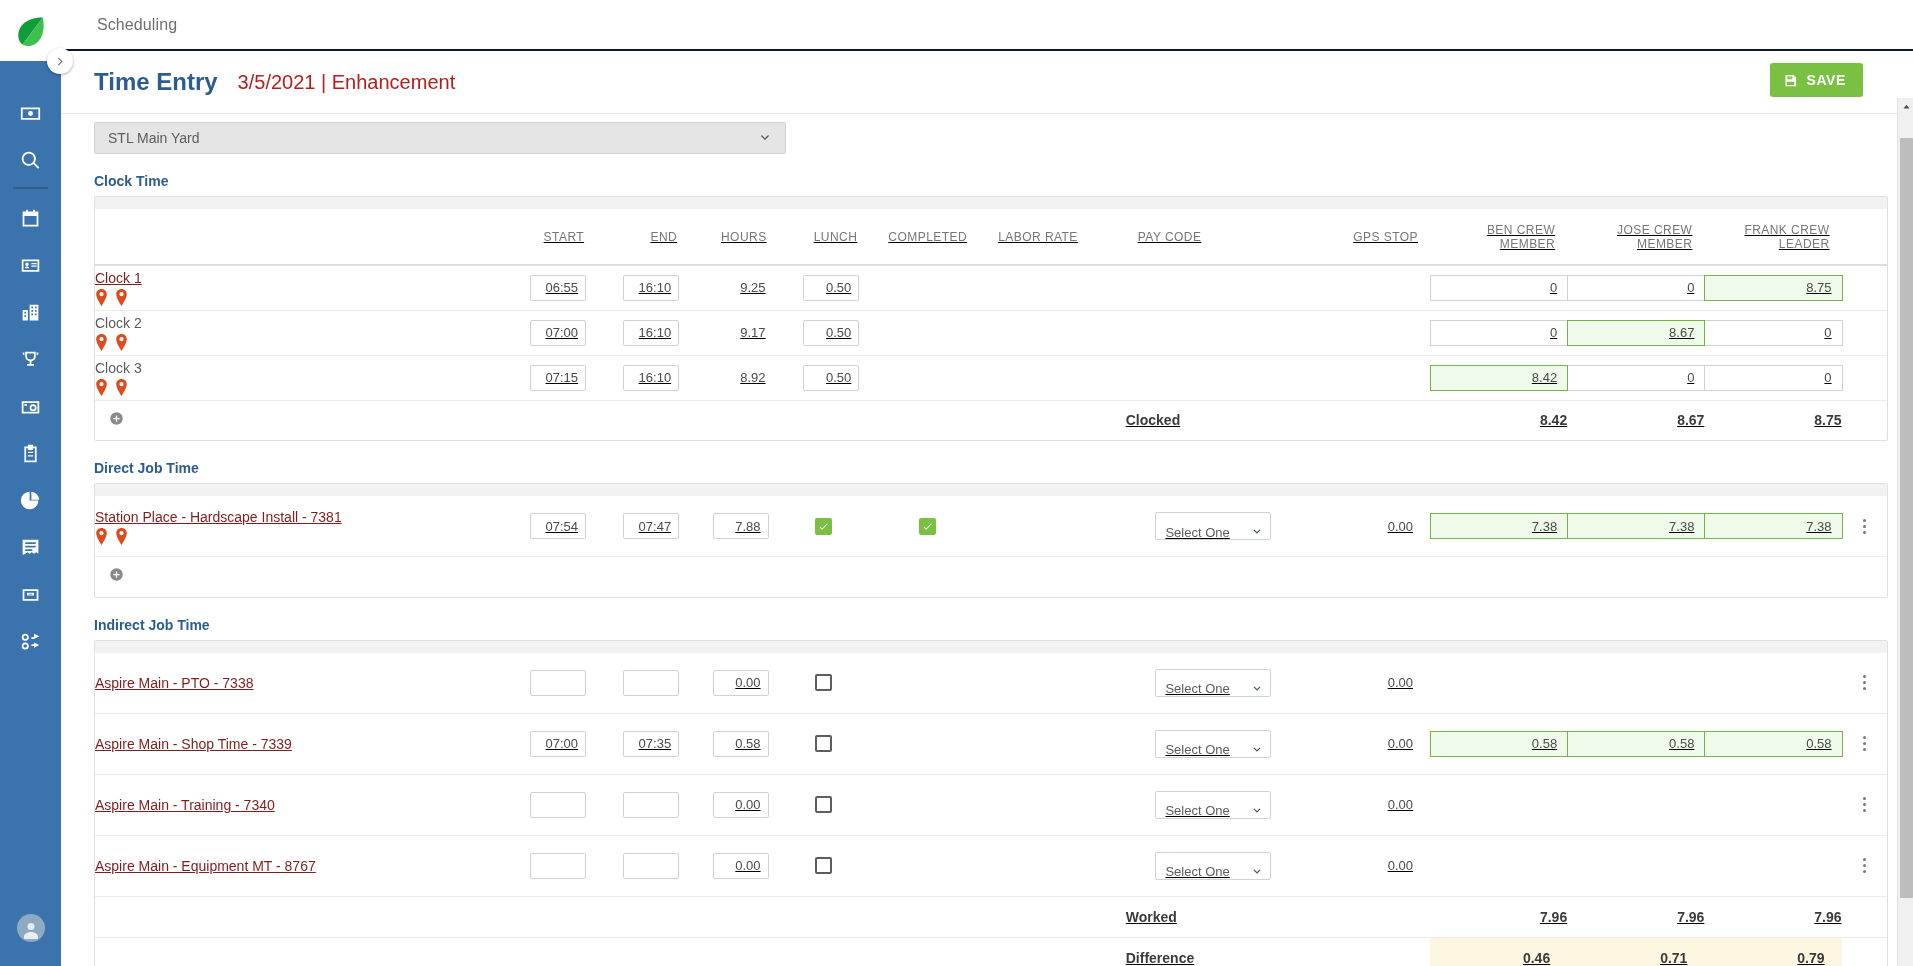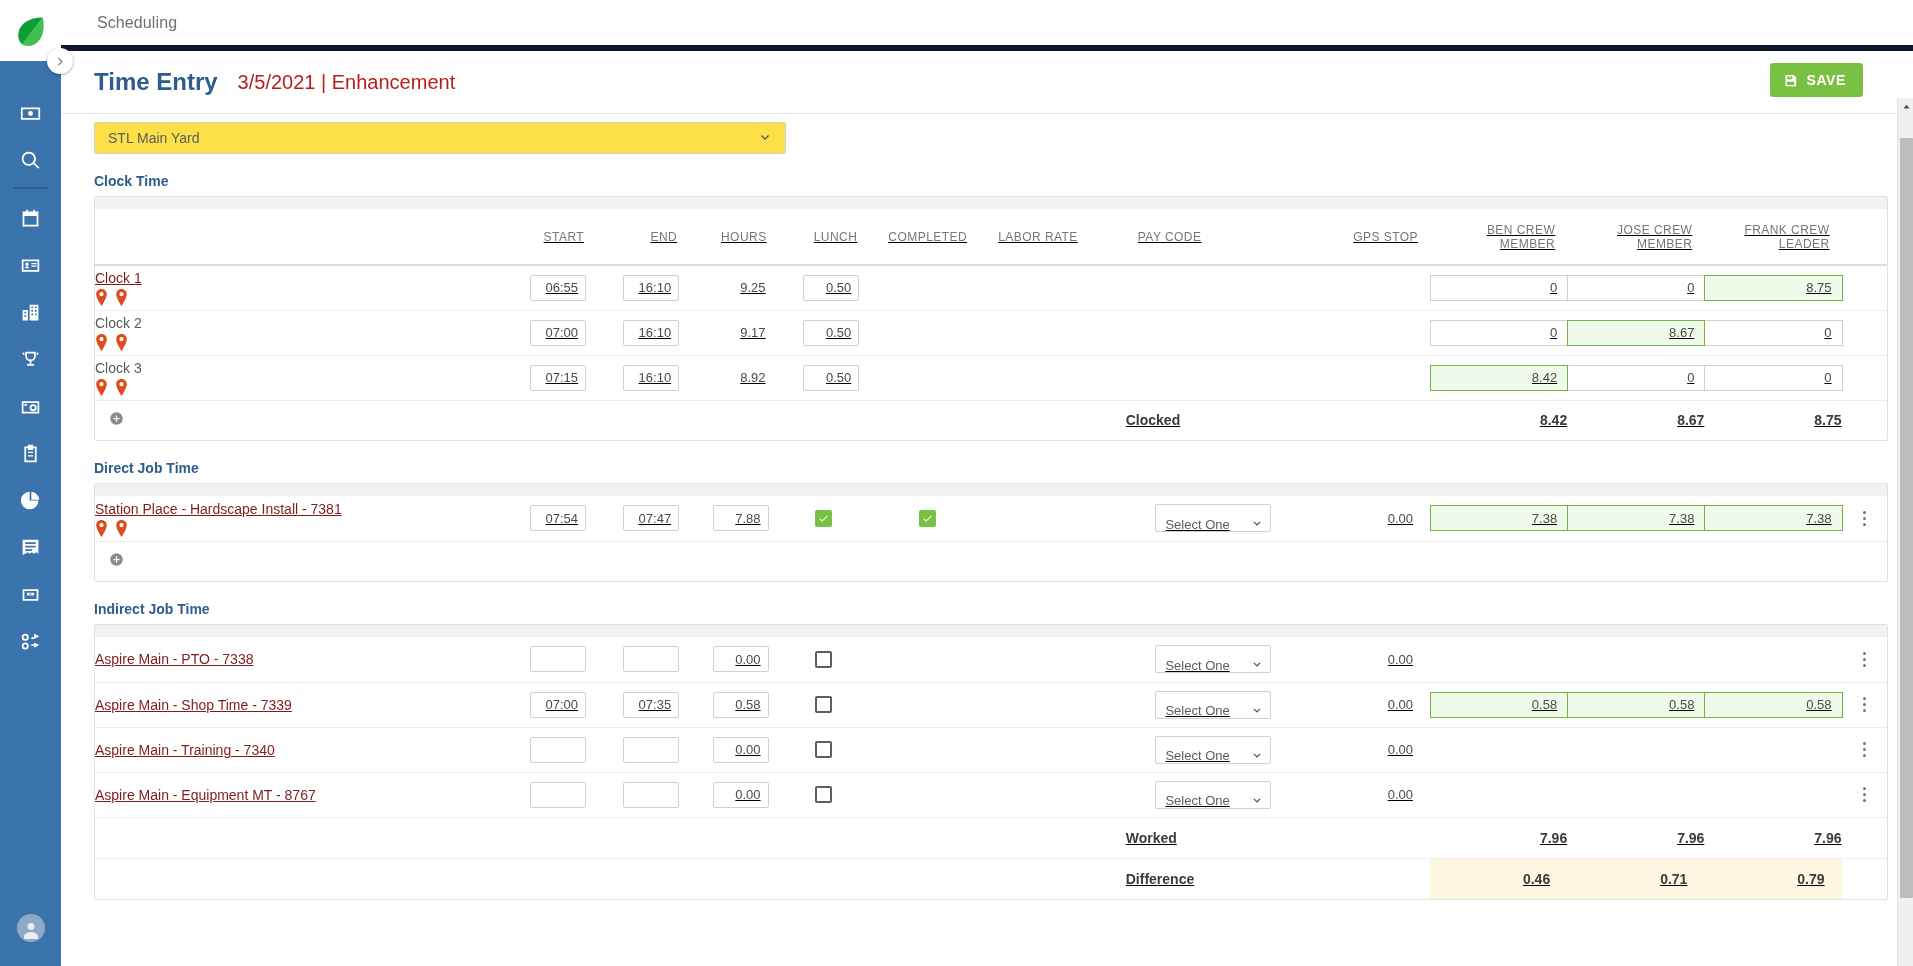"Scheduling" #topbar { border-bottom: 6px solid #0f172a -> 2px solid #0f172a }
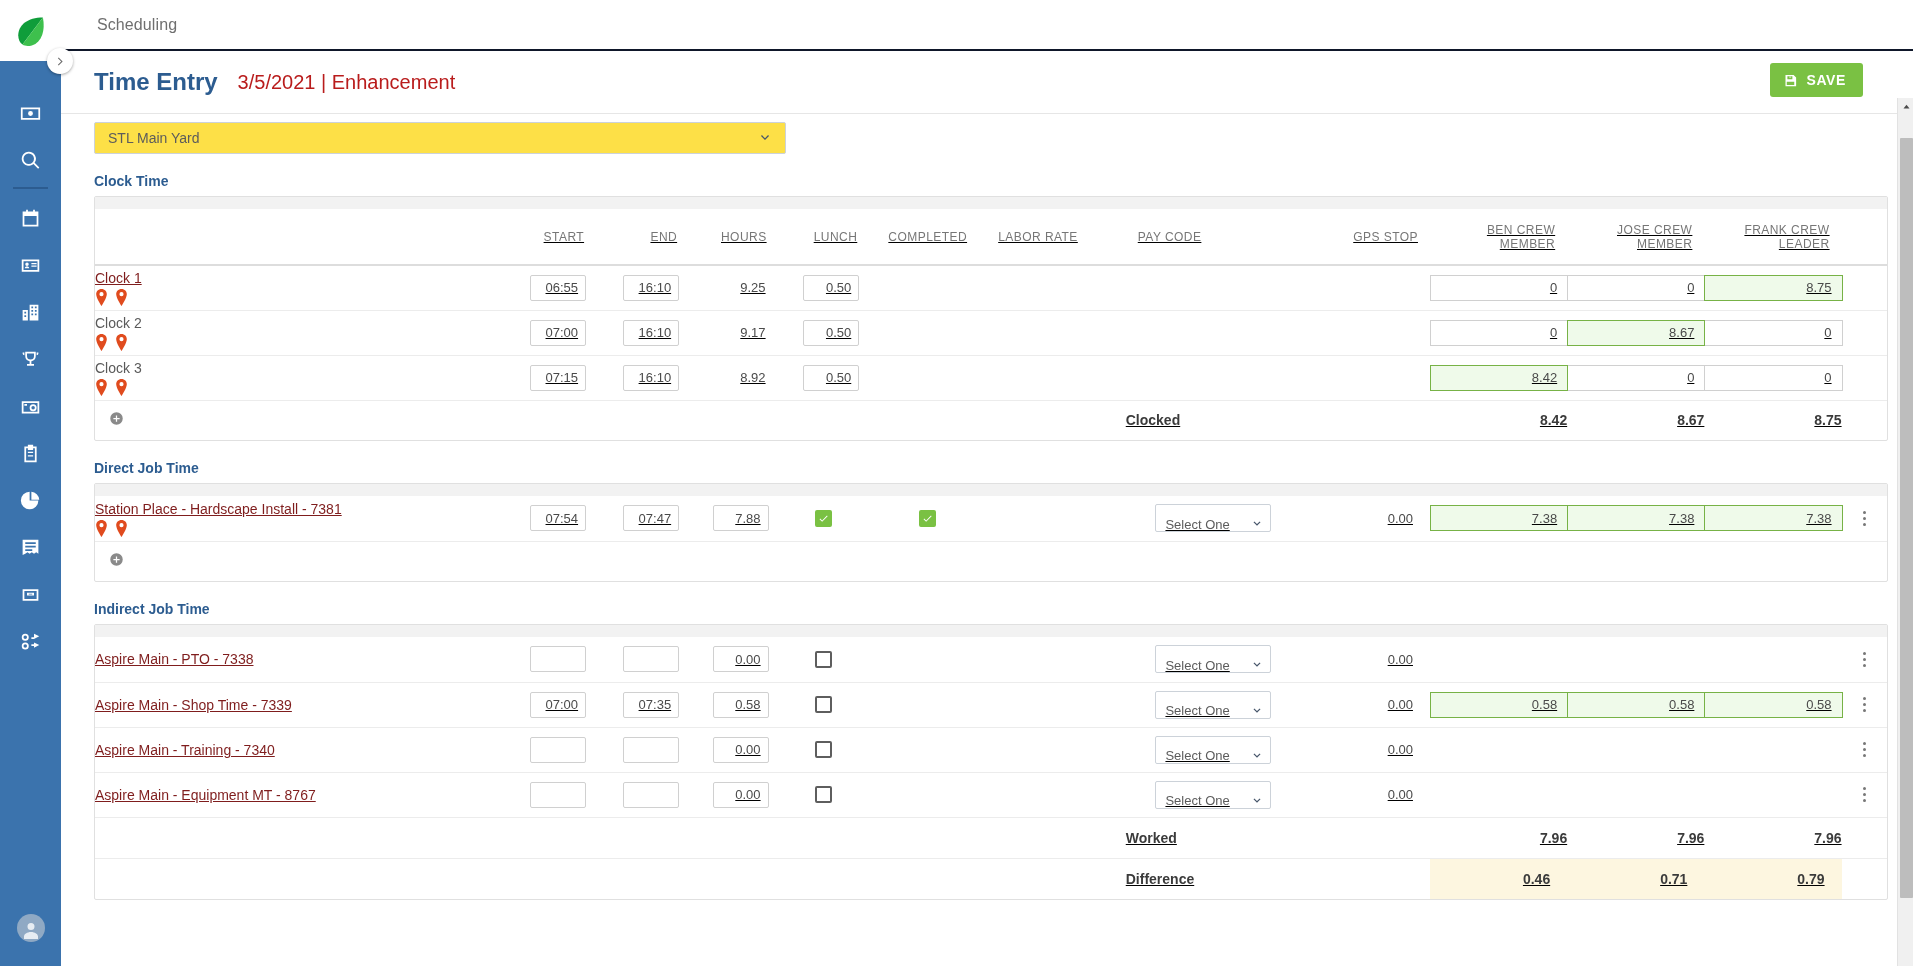"STL Main Yard" .yard-select { background: #fde047 -> #e5e5e5 }
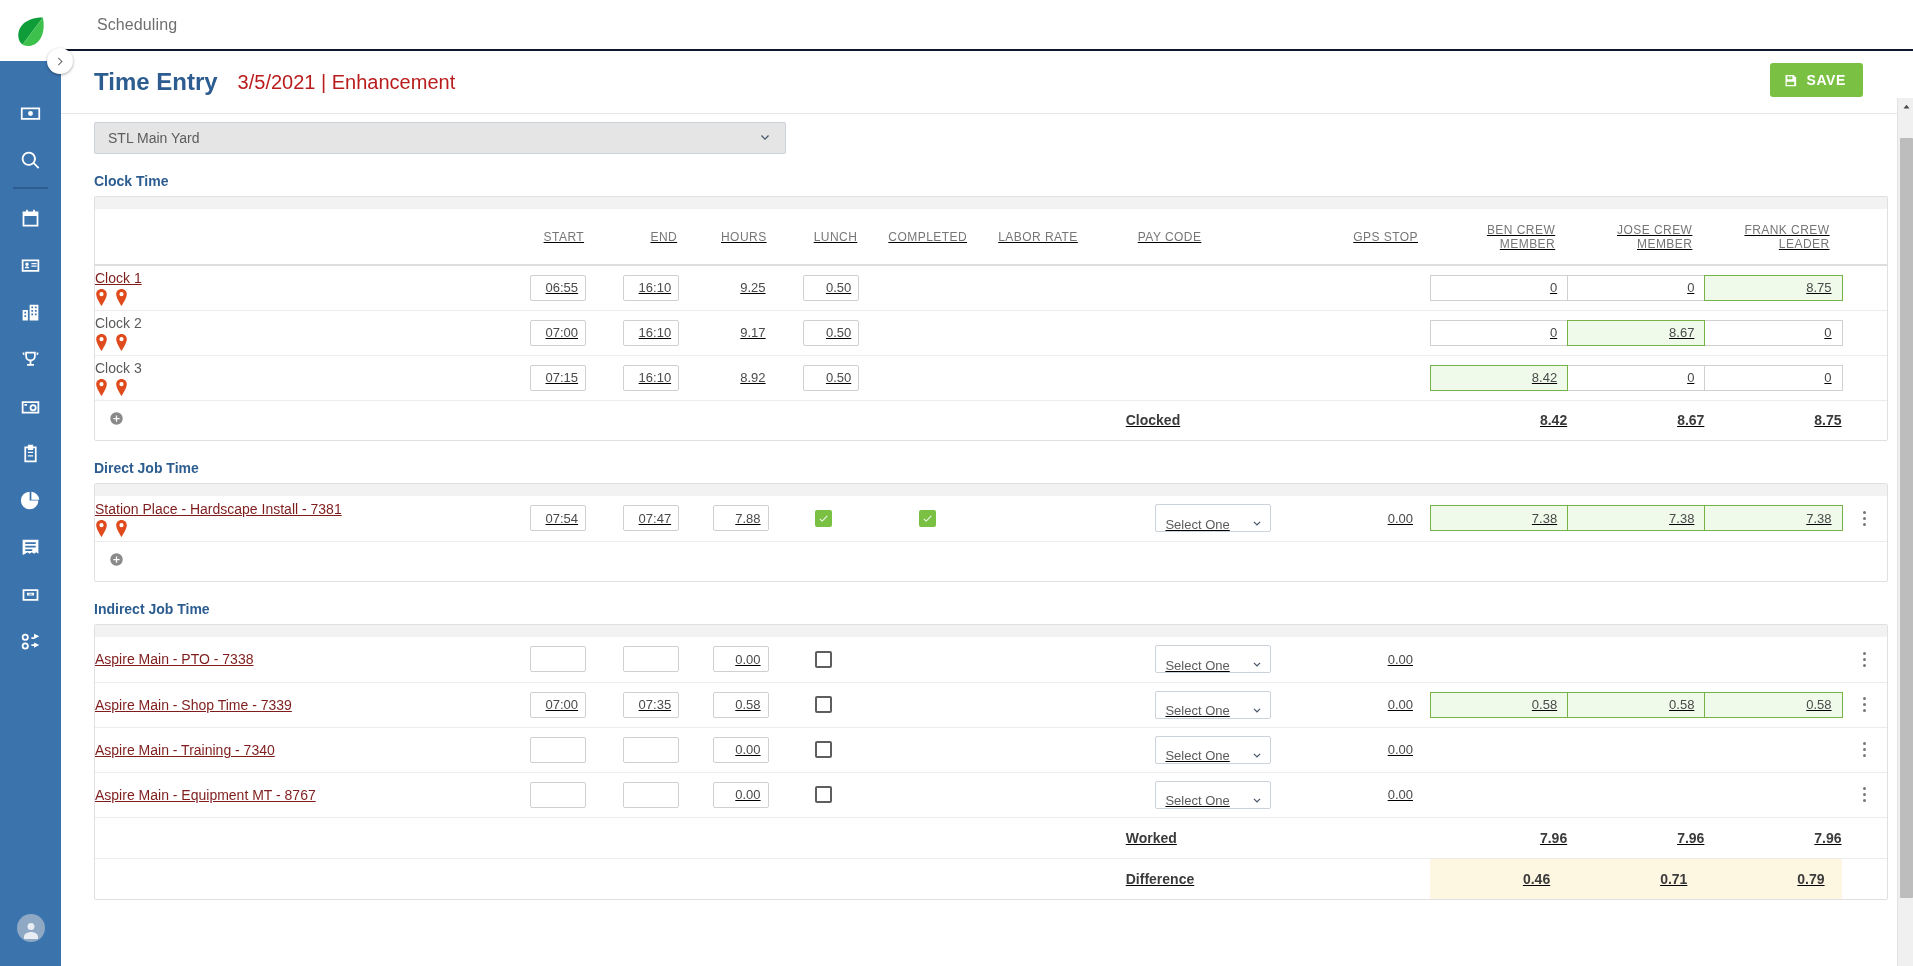"Select One" .selbox { margin: 8px auto -> 16px auto }
